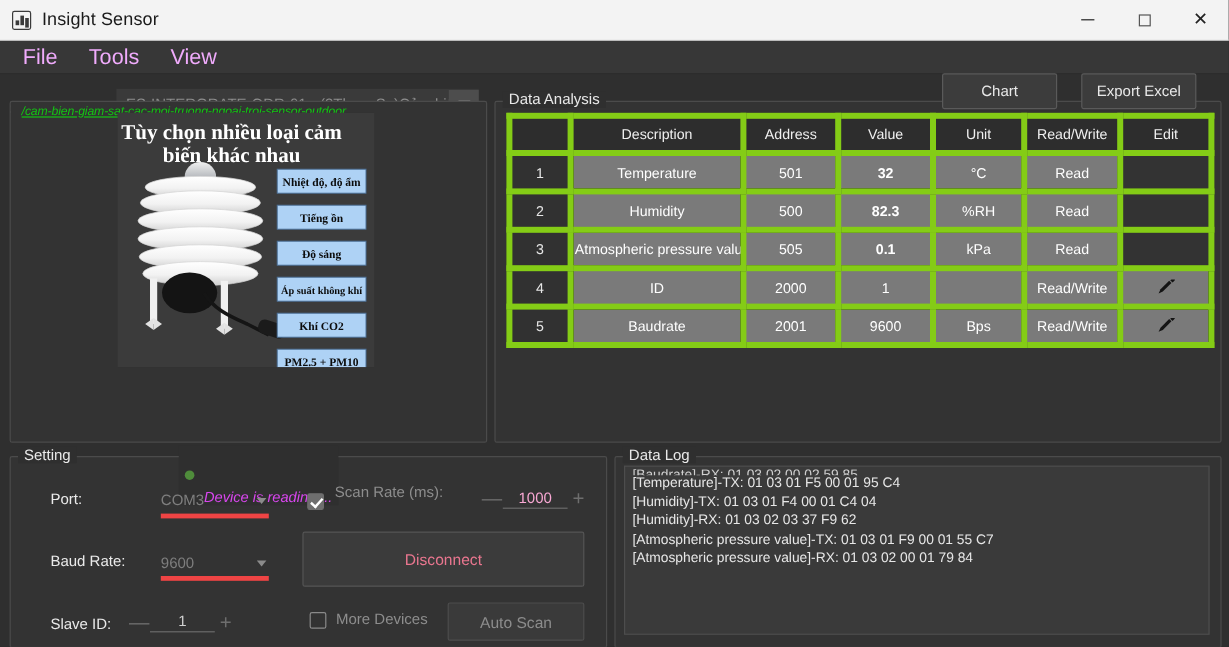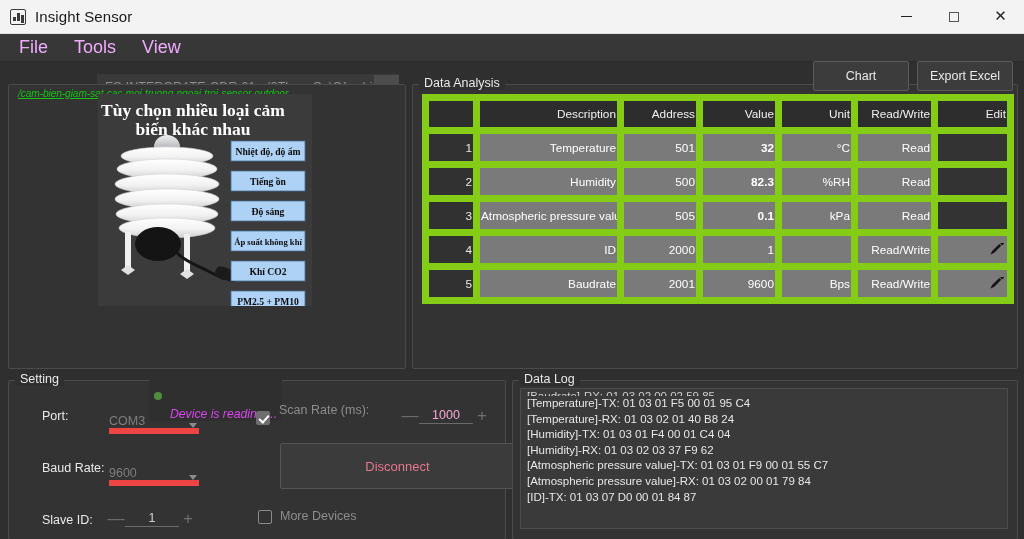"Chart" .top-buttons { gap: 8px -> 20px; right: 4px -> 20px }
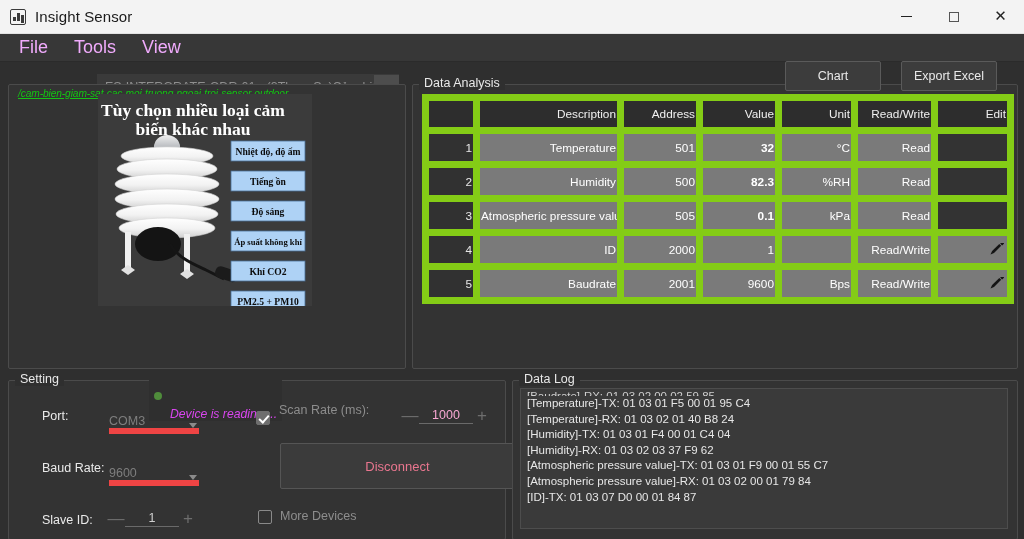"Description" table.datagrid th, table.datagrid td { border: 7px solid #84cc16 -> 5px solid #84cc16; text-align: right -> center }
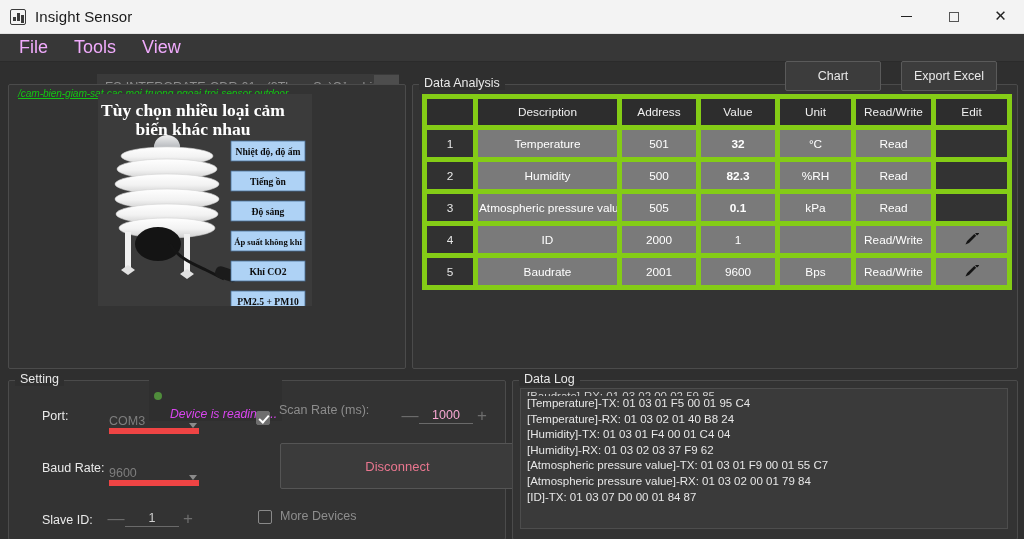"COM3" .ro-combo { align-items: flex-end -> center; border-bottom: 6px solid #ef4444 -> 4px solid #ef4444; margin-left: none -> 25px }
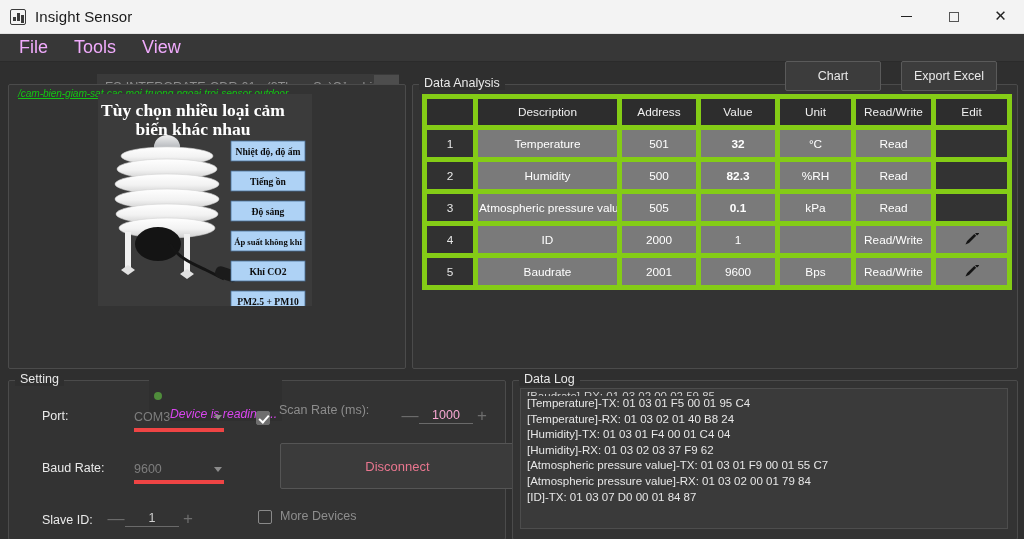"[Temperature]-RX: 01 03 02 01" div.logline { html: <div>[Temperature]-RX: 01 03 02 01 40 B8 24</div> -> none }
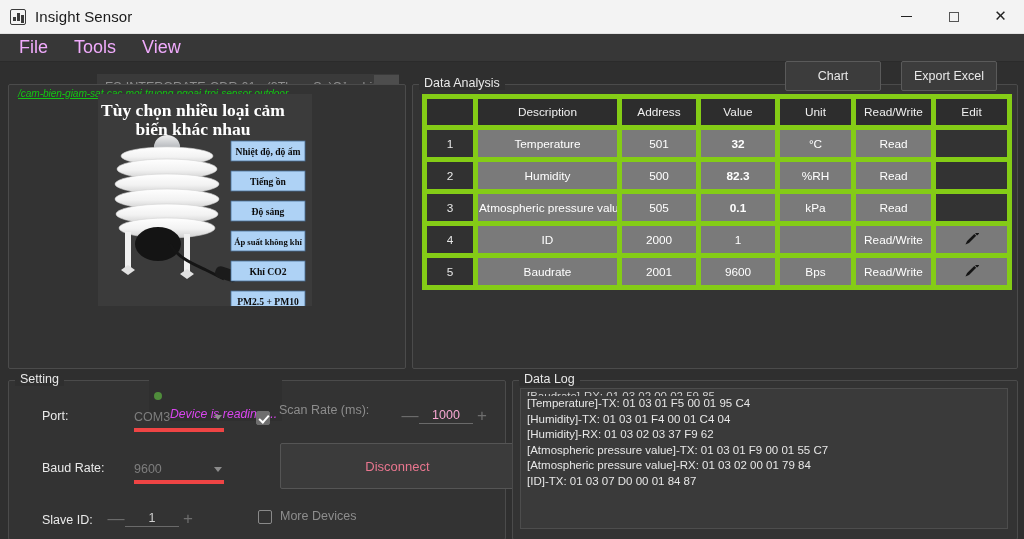"Disconnect" div.wide-btn { margin-left: 28px -> none }
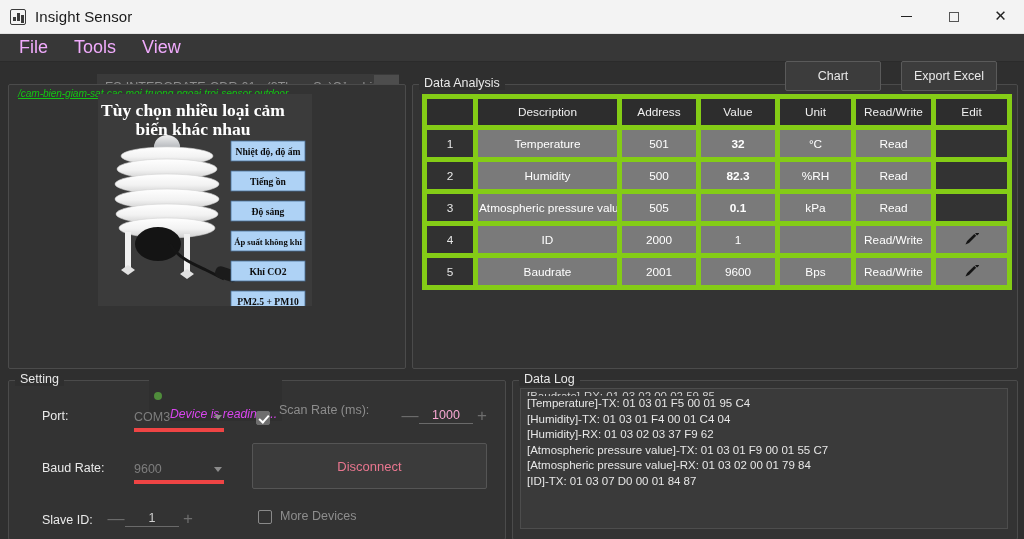"[ID]-TX: 01 03 07 D0" div.logline { html: <div>[ID]-TX: 01 03 07 D0 00 01 84 87</div> -> none }
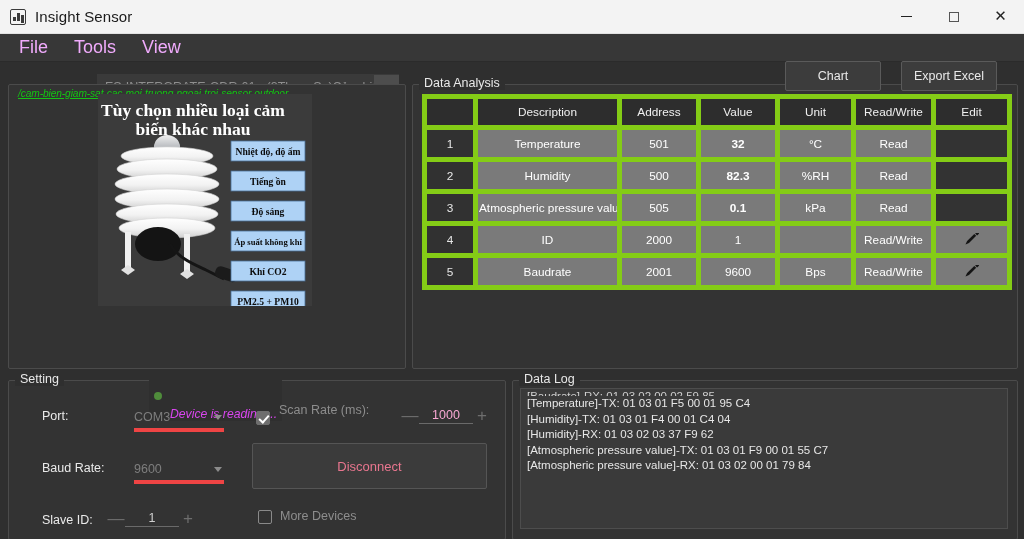"Auto Scan" div.wide-btn { html: none -> <div>Auto Scan</div> }
